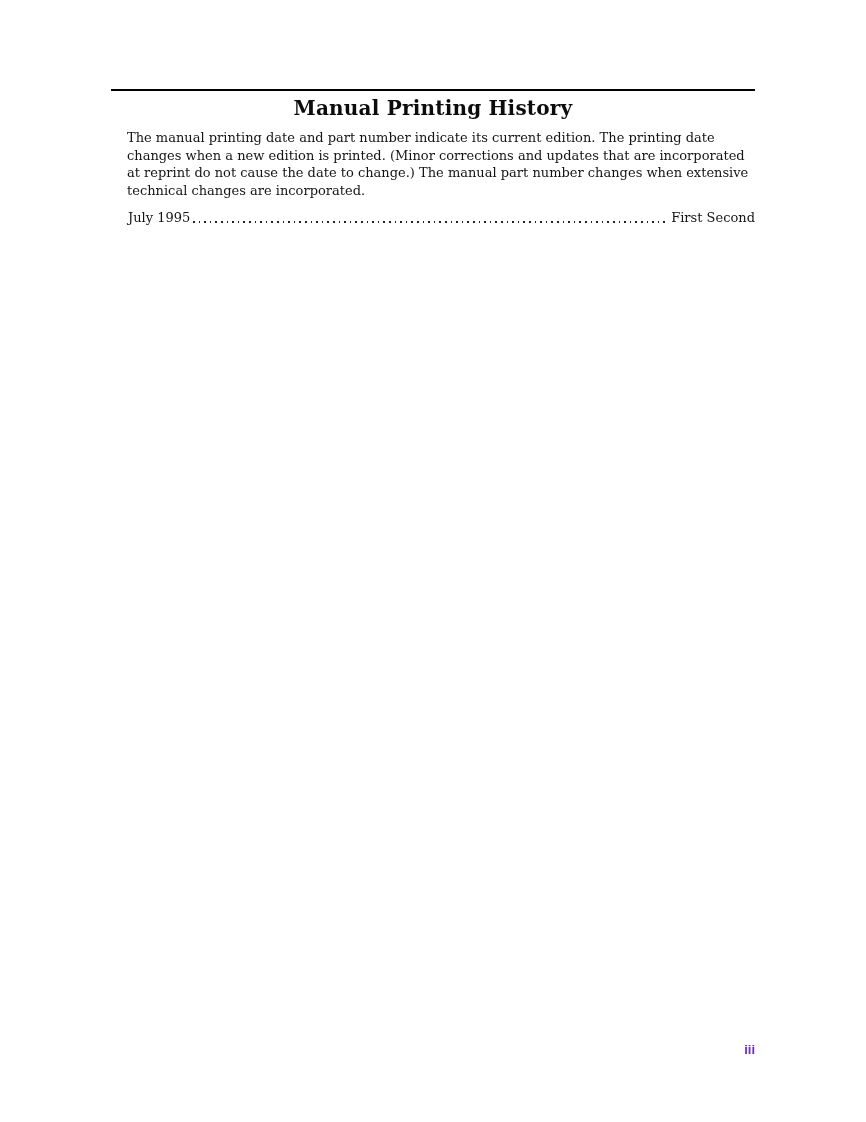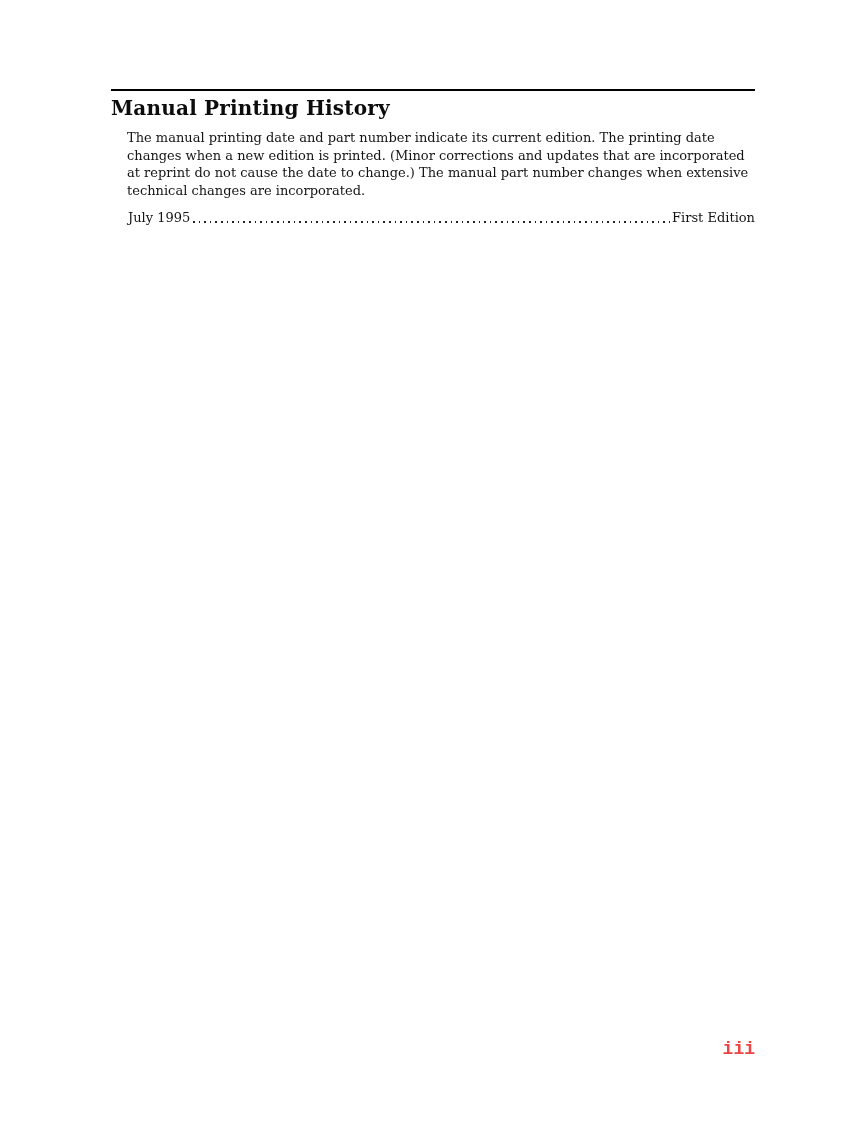"Manual Printing History" h1.title { text-align: none -> center }
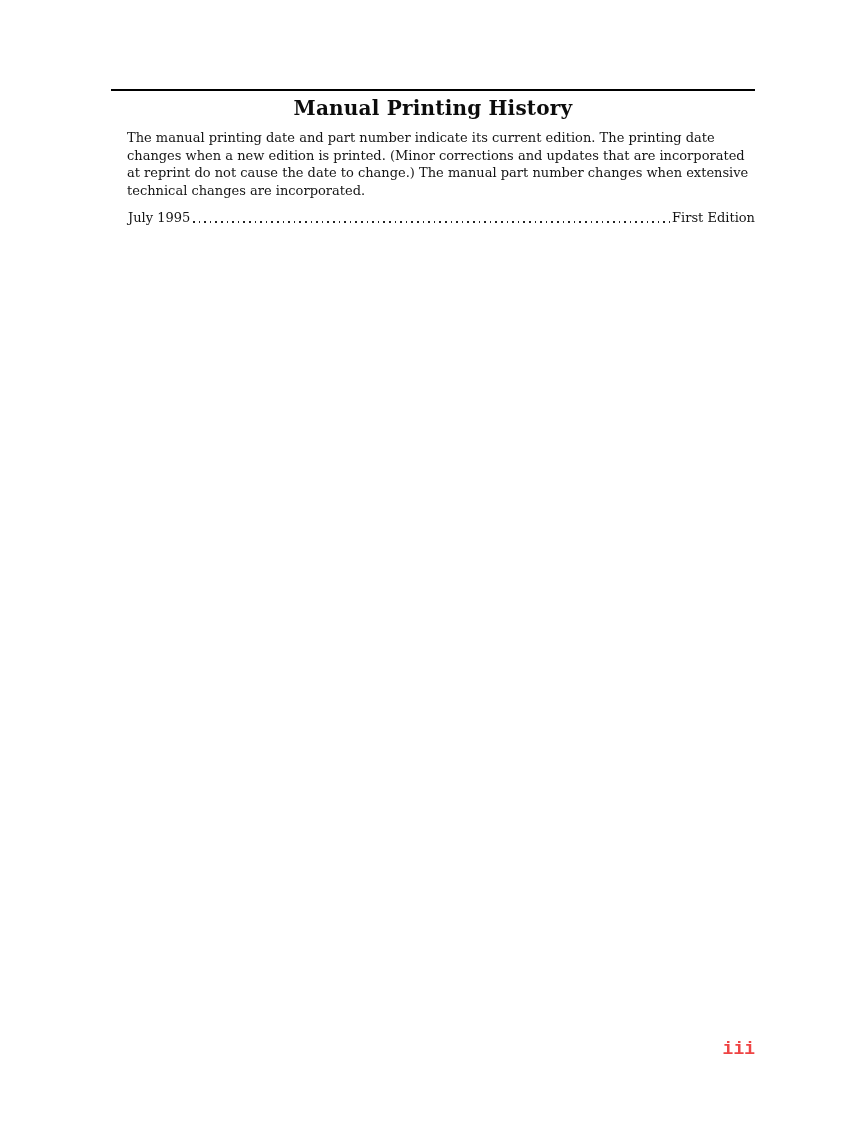"First Edition" span.label { text: Edition -> Second }
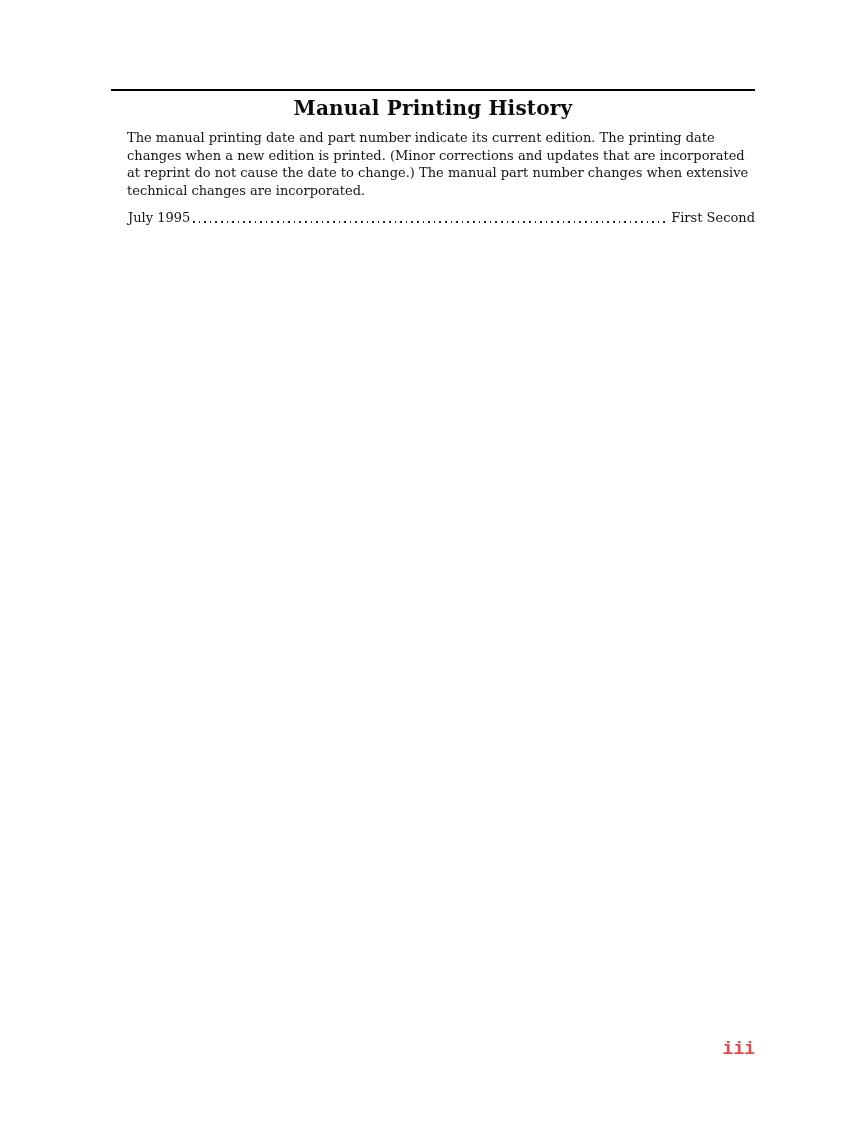"iii" .folio { color: #ef4444 -> #6d28d9; font-family: Liberation Mono, monospace -> Liberation Sans, sans-serif; font-size: 18px -> 13px }
